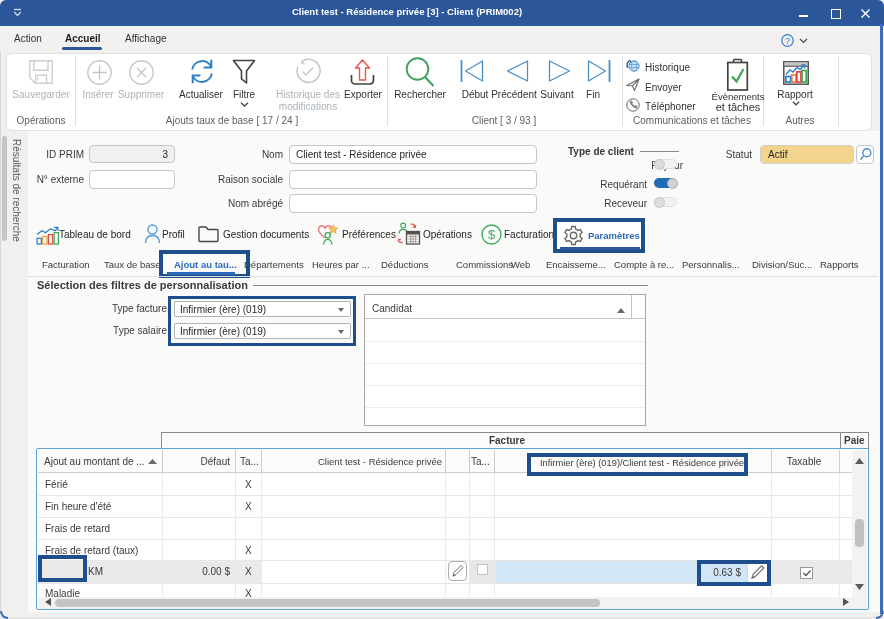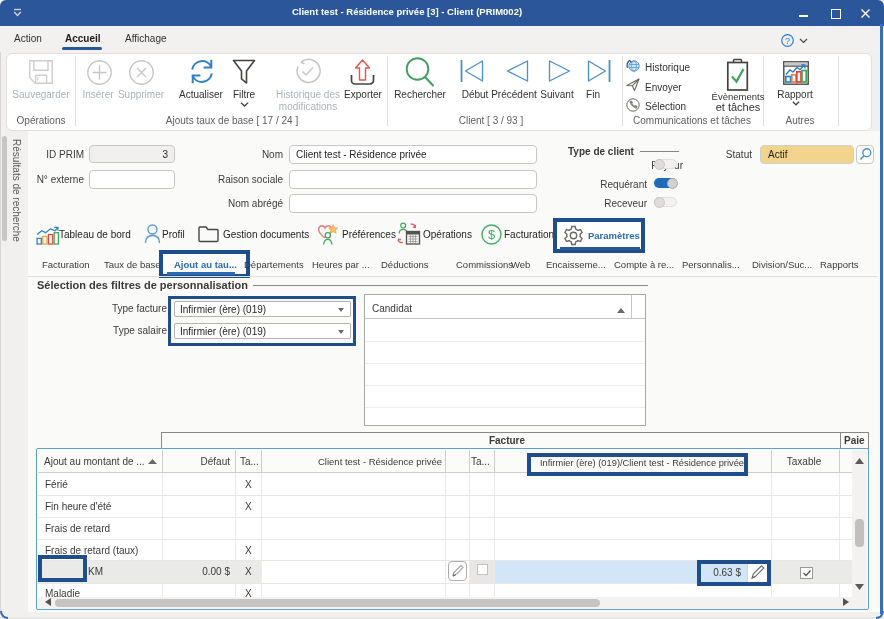"Sélection" div.lbl { text: Sélection -> Téléphoner }
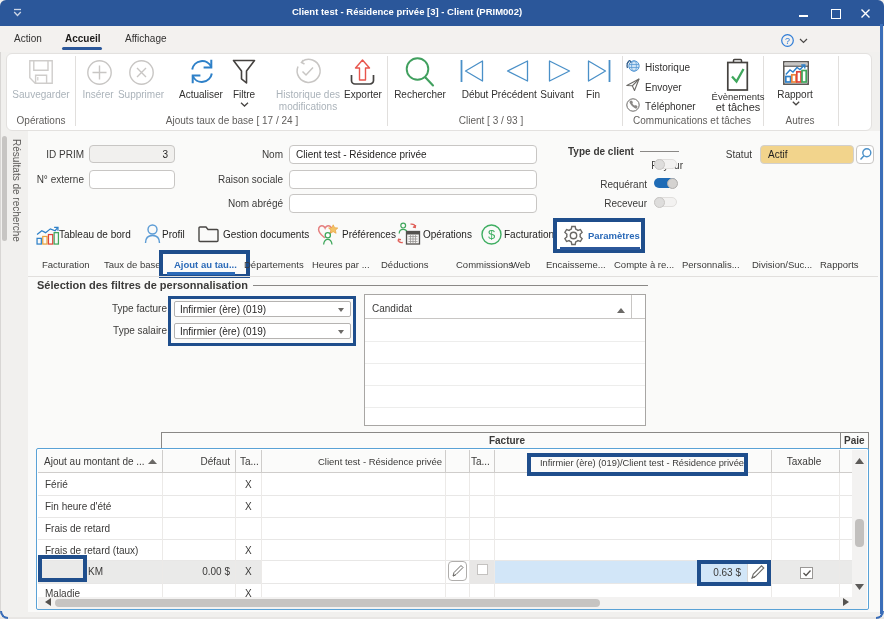"Client [ 3 / 93" div.lbl { left: 491px -> 504px }
